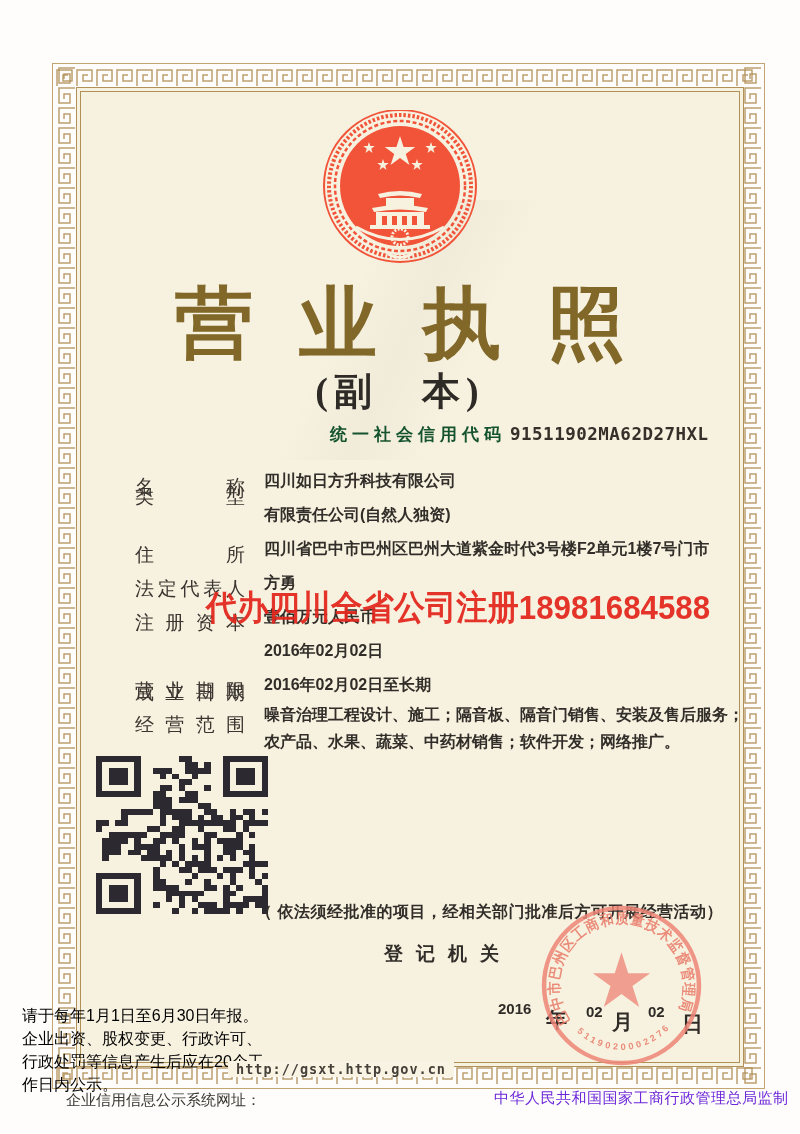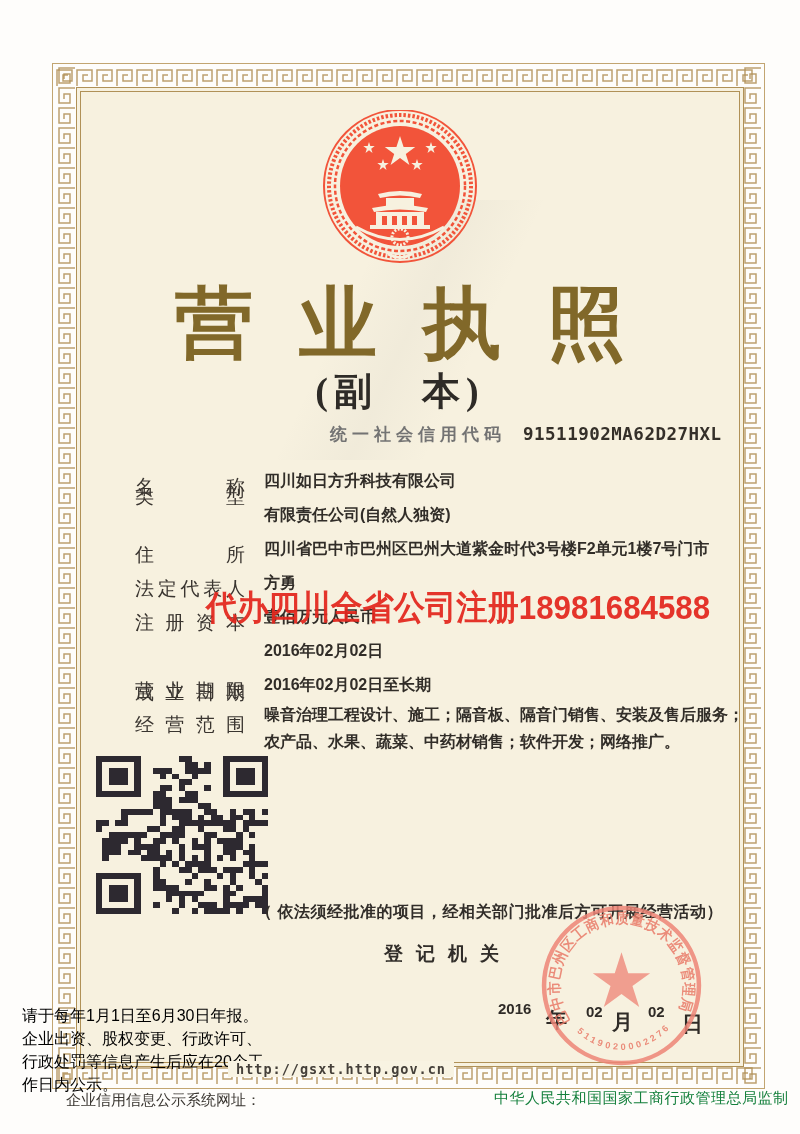"统一社会信用代码" .credit-label { color: #737373 -> #14532d }
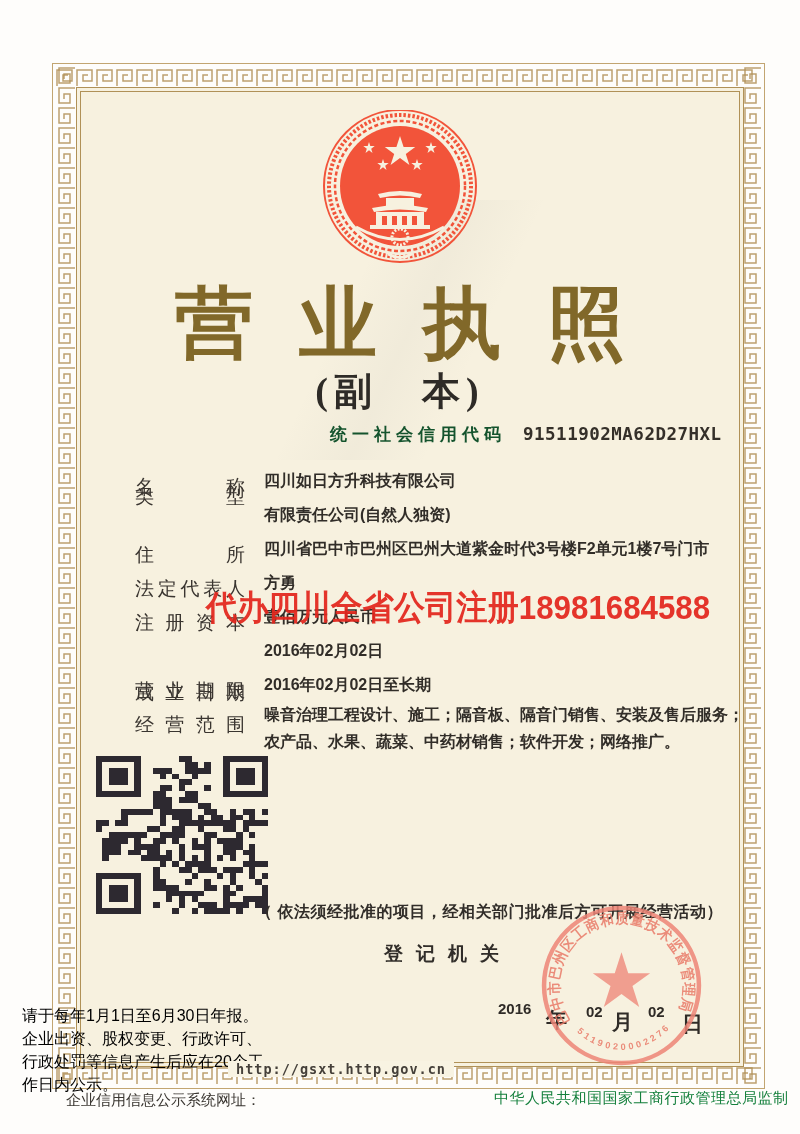"91511902MA62D27HXL" .credit-code { margin-left: 17px -> 4px }
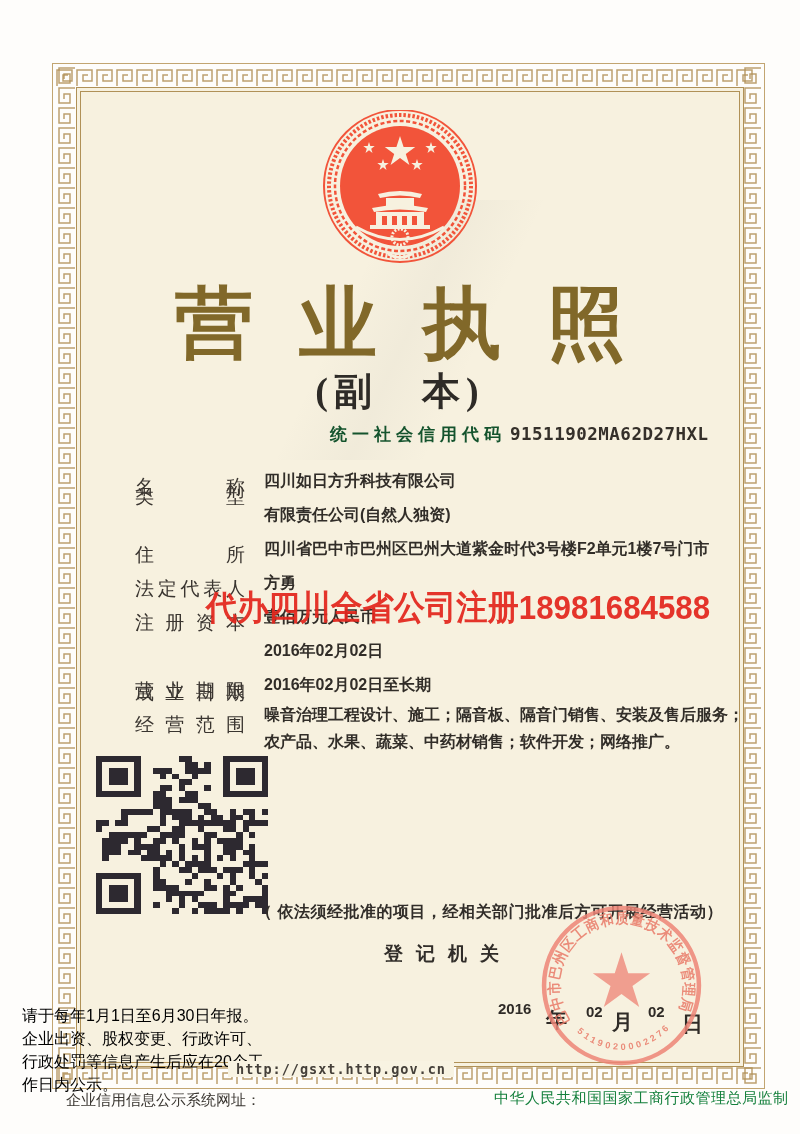"中华人民共和国国家工商行政管理总局监制" .issuer { color: #15803d -> #6d28d9 }
